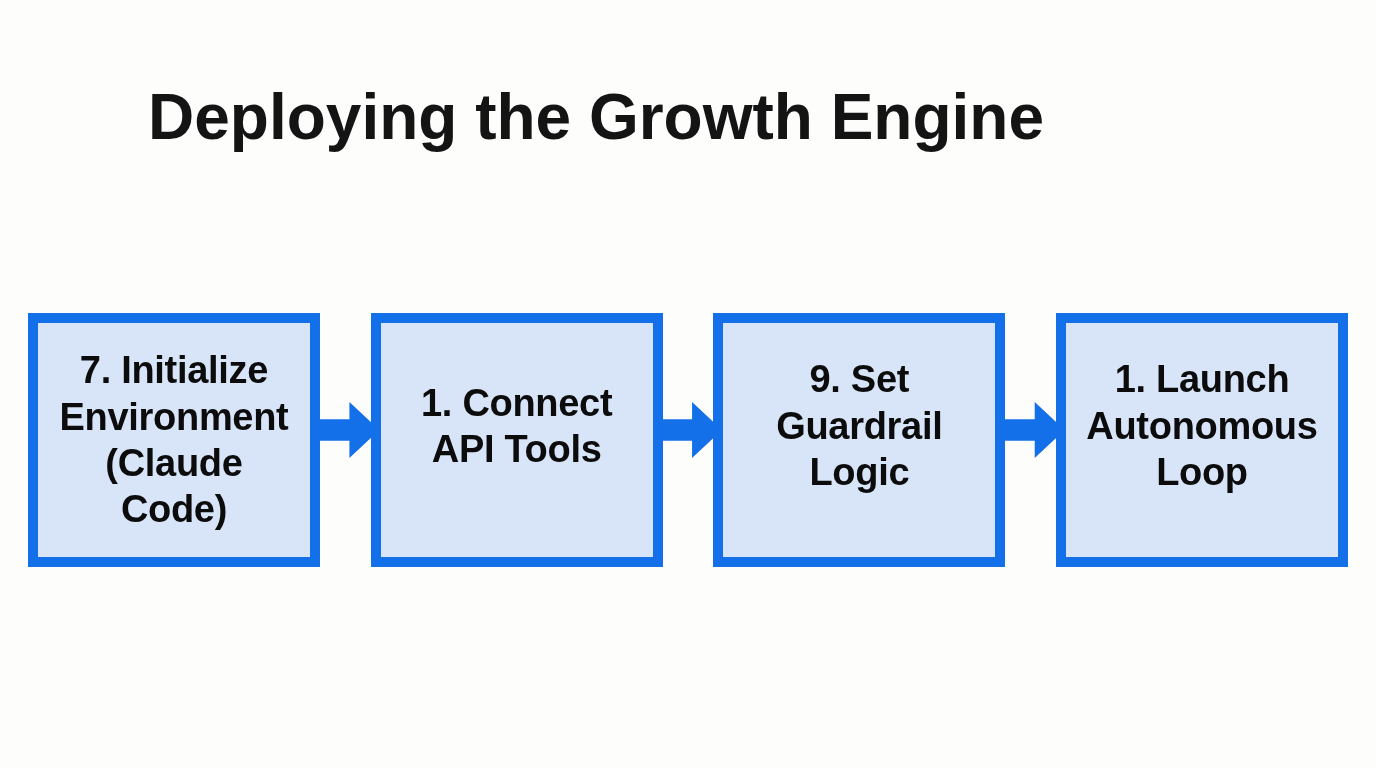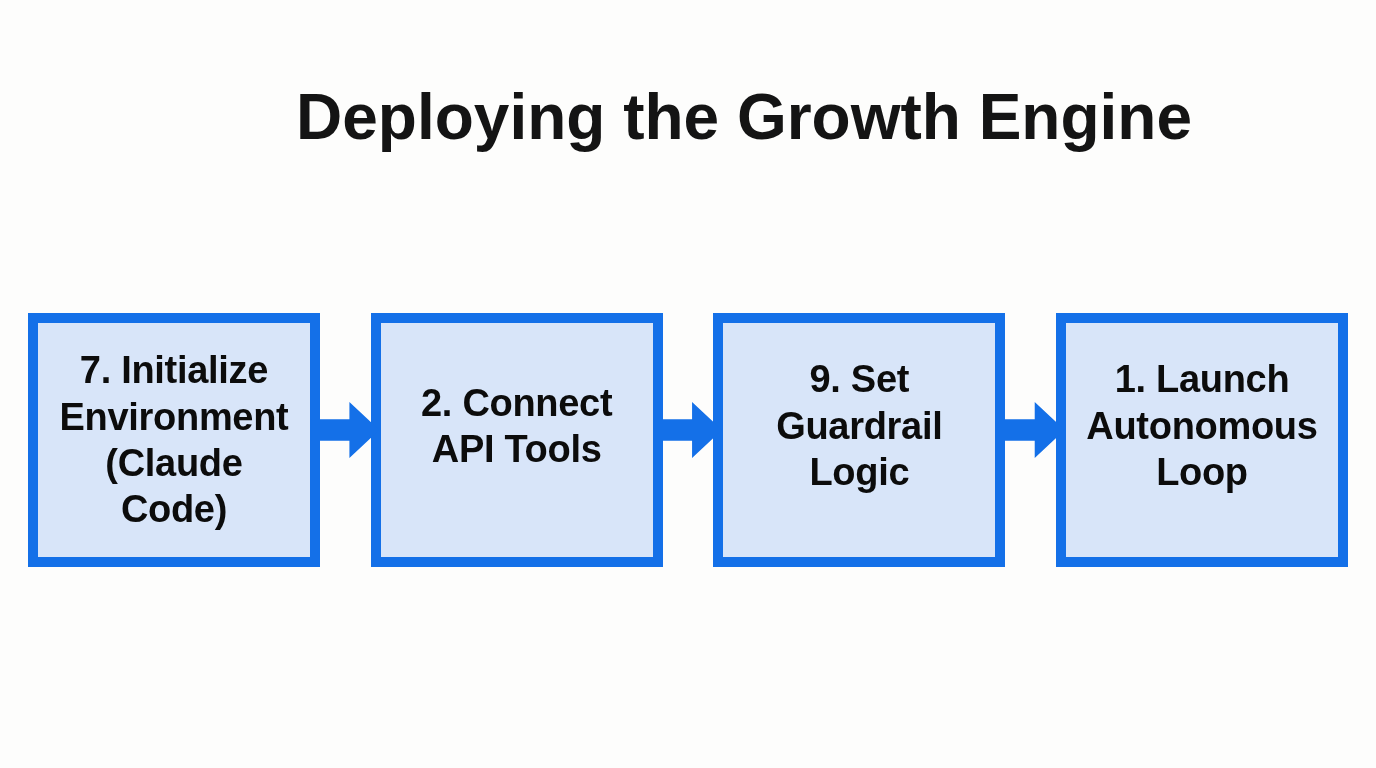"Deploying the Growth Engine" .title { text-align: right -> center }
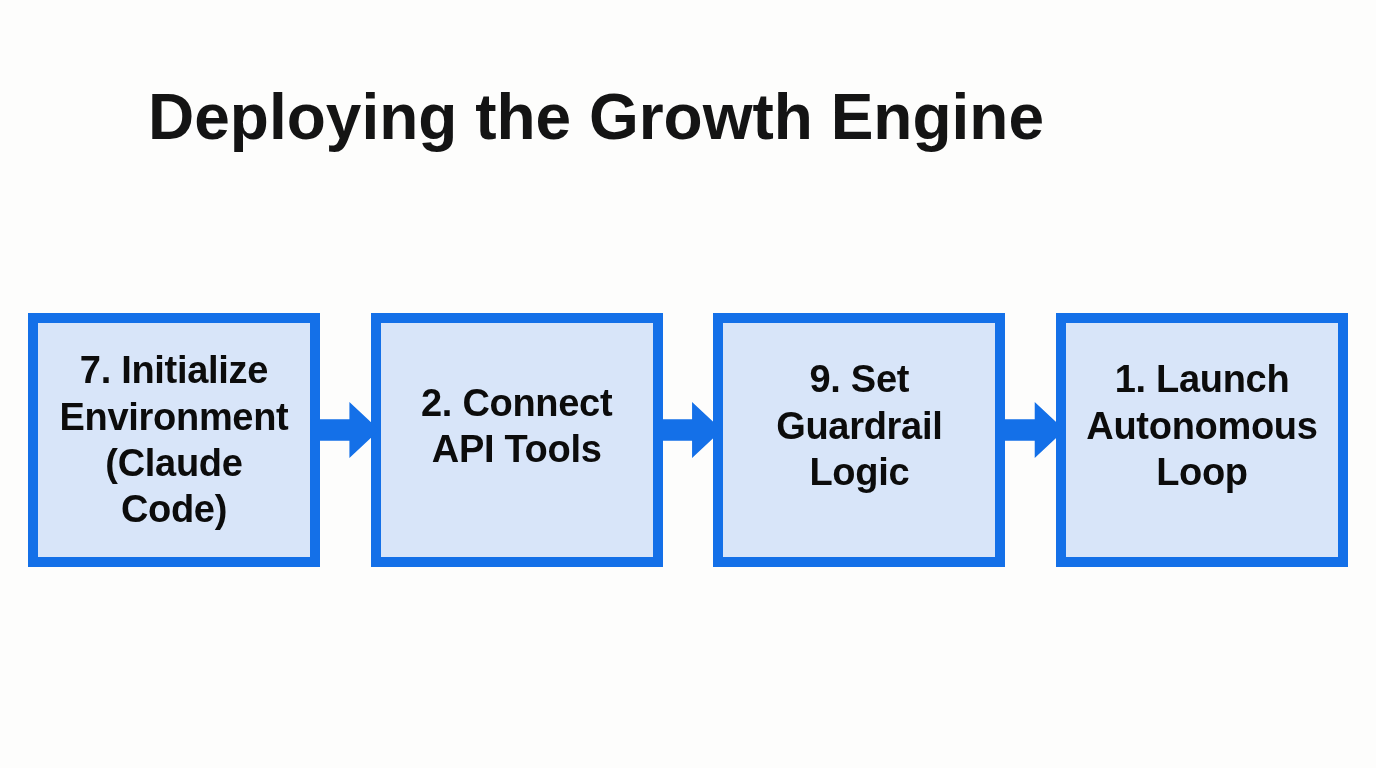"2. Connect" div.label { text: 2 -> 1 }
